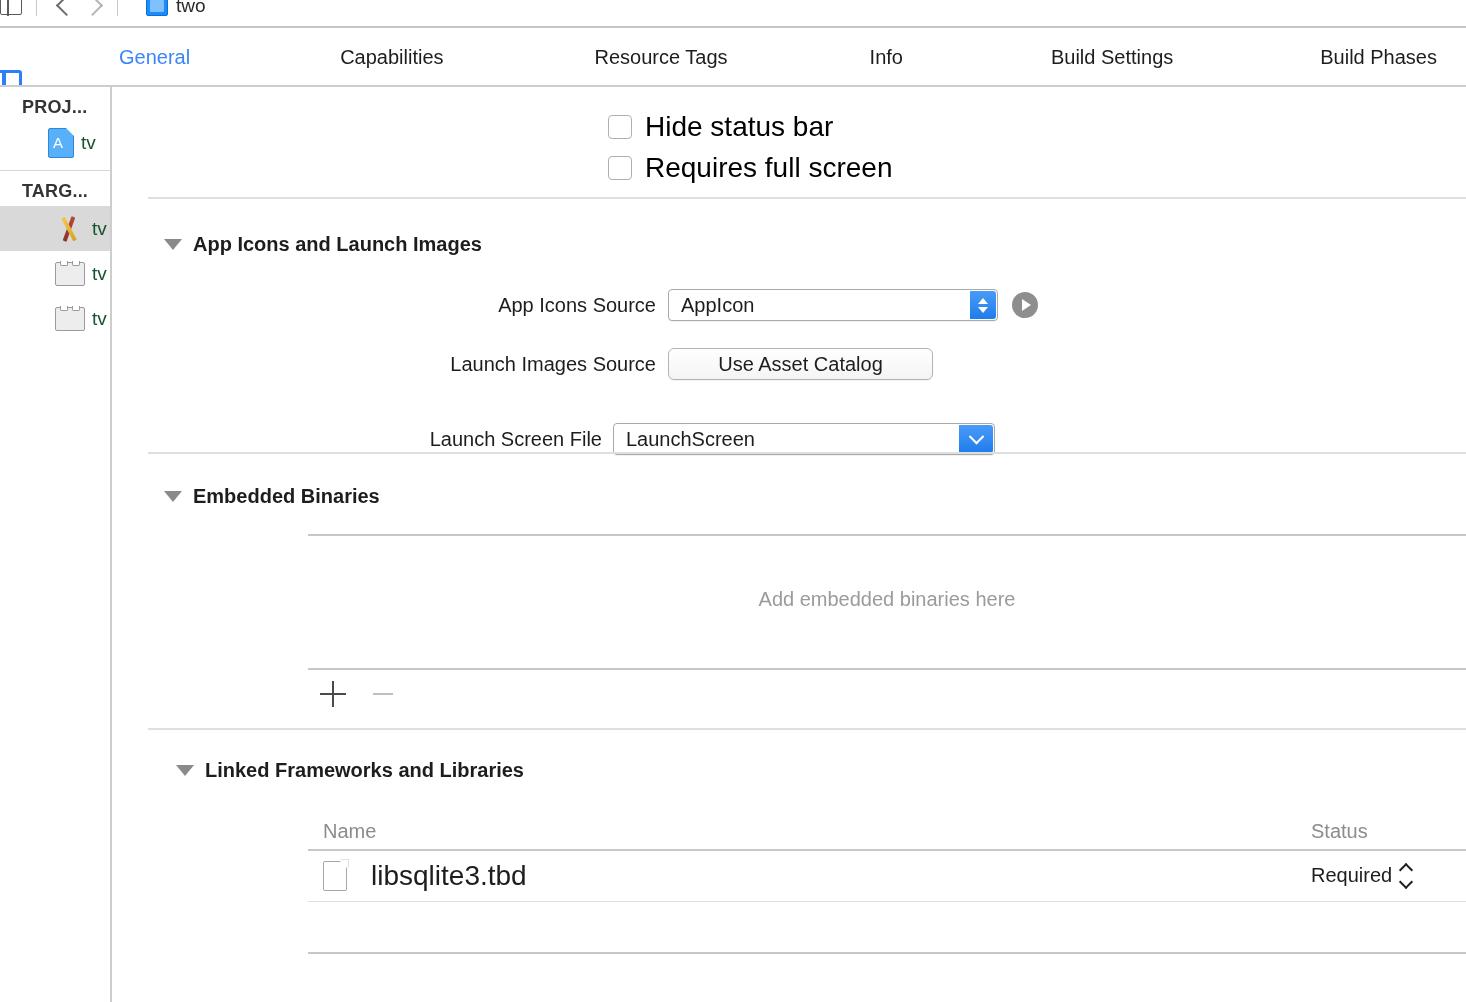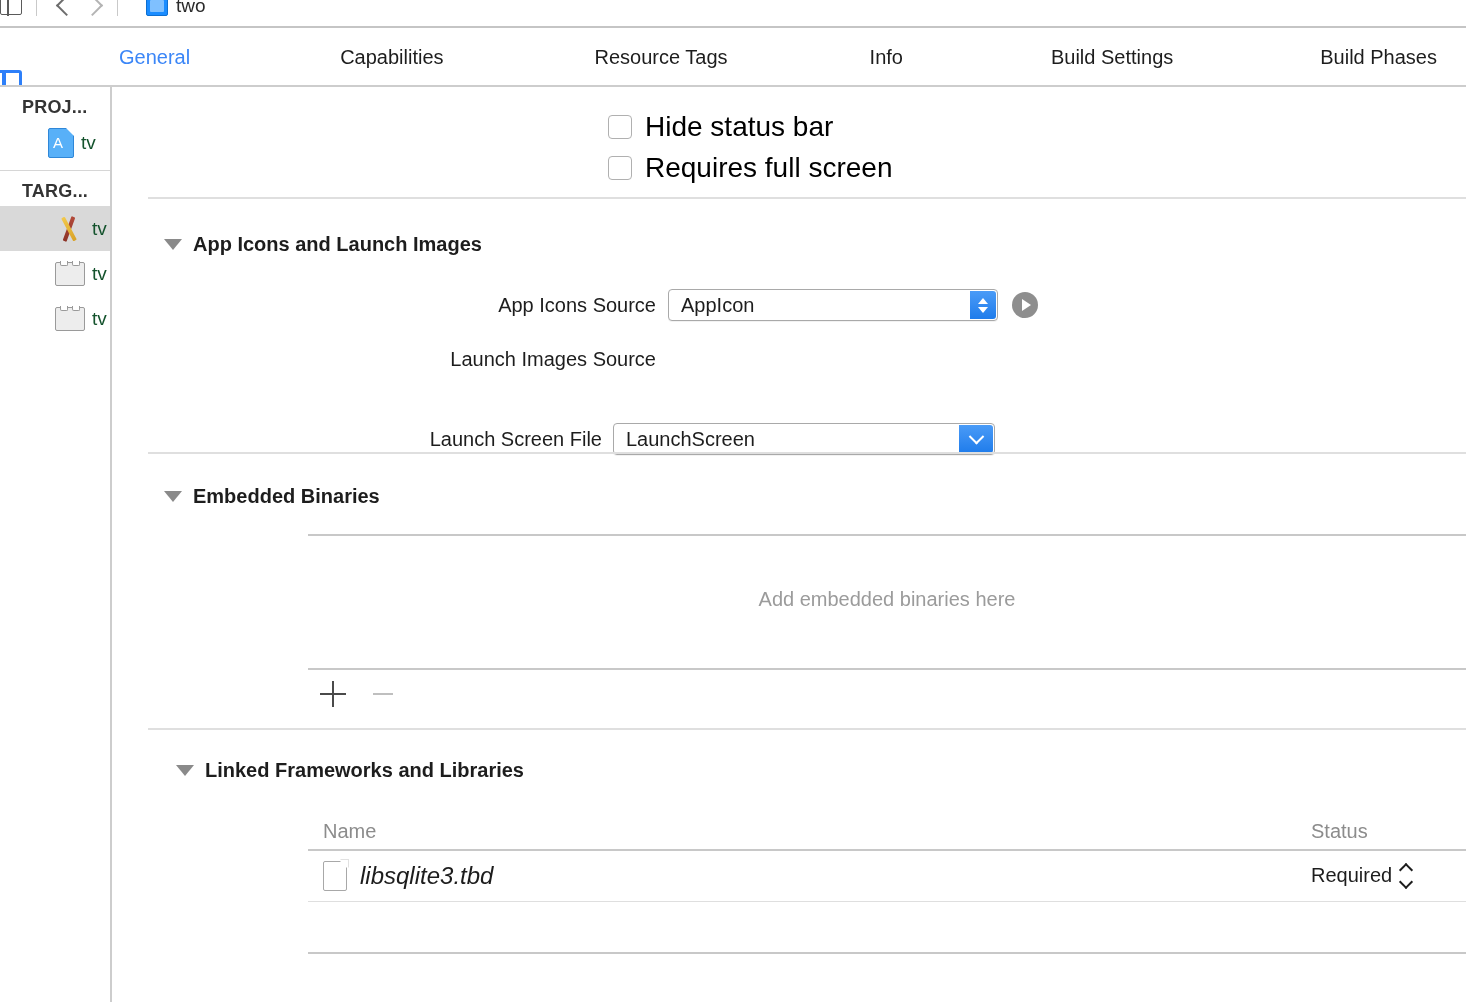"Use Asset Catalog" div.btn-asset { html: none -> <div>Use Asset Catalog</div> }
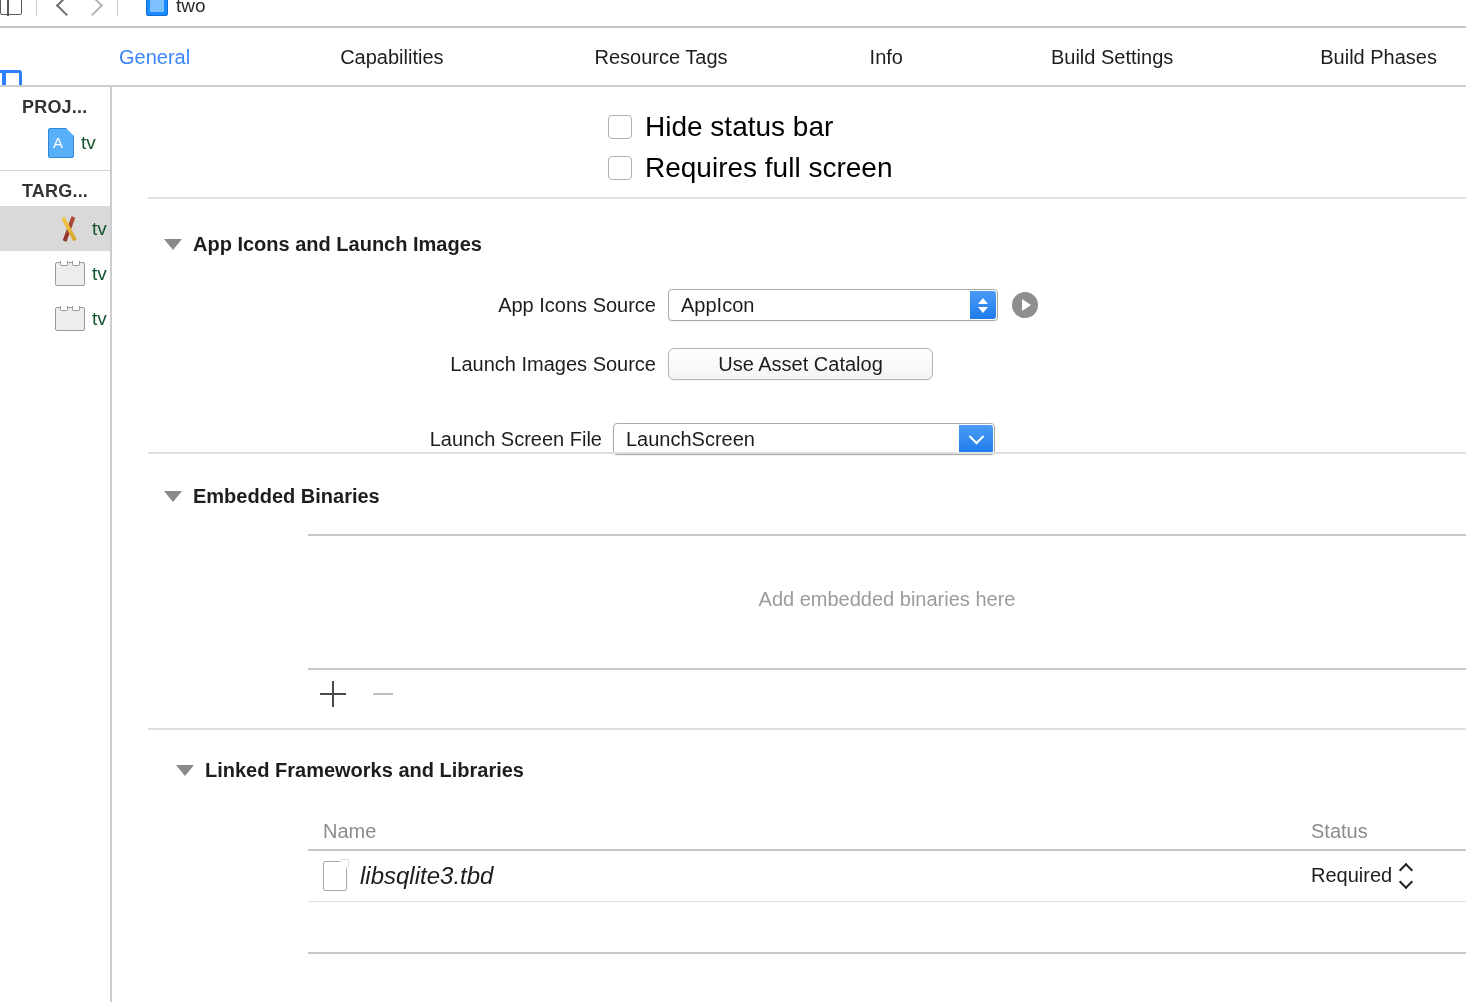"libsqlite3.tbd" .row-name { font-size: 24px -> 28px; font-style: italic -> none; margin-left: 13px -> 24px }
